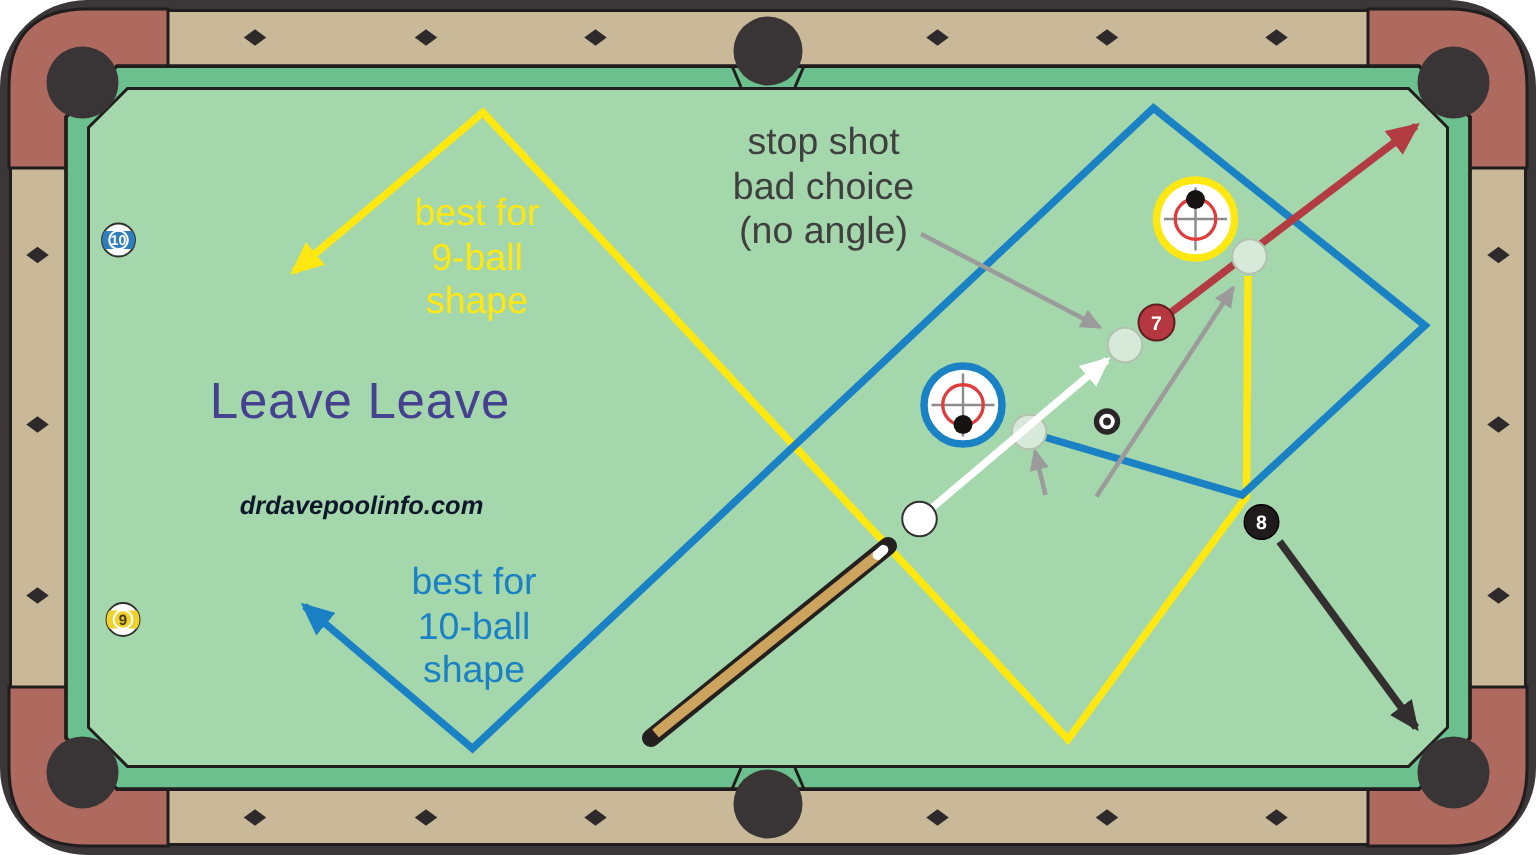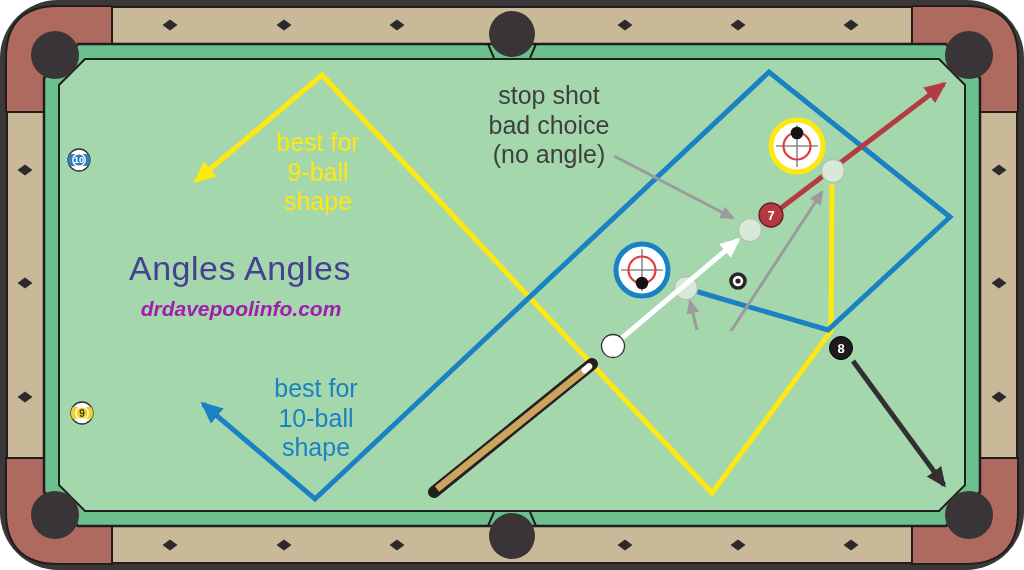"Angles Angles" div.label { text: Angles Angles -> Leave Leave }
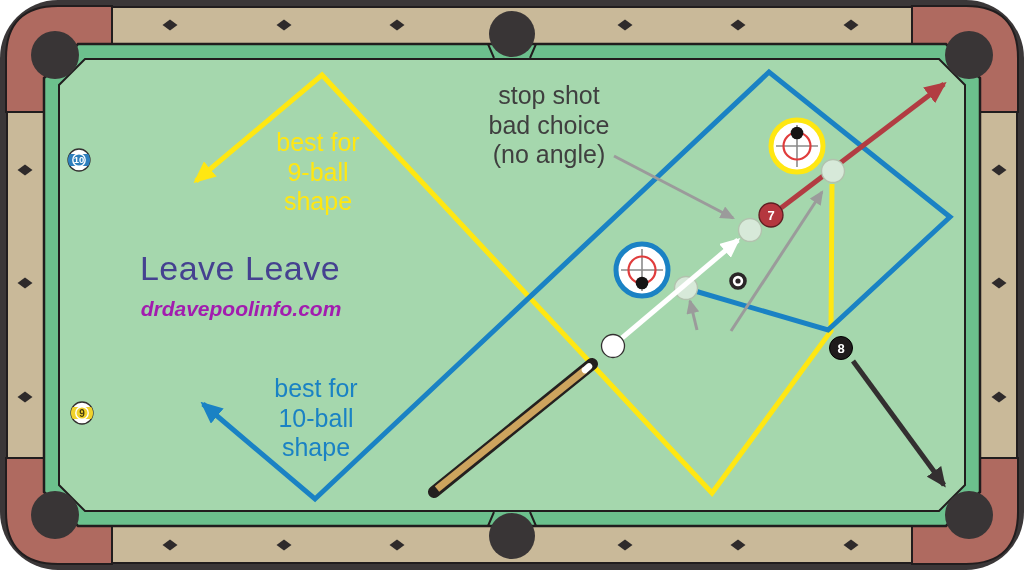"drdavepoolinfo.com" .lbl-site { color: #a21caf -> #0f172a; font-size: 21px -> 17px; margin-top: none -> 29px }
